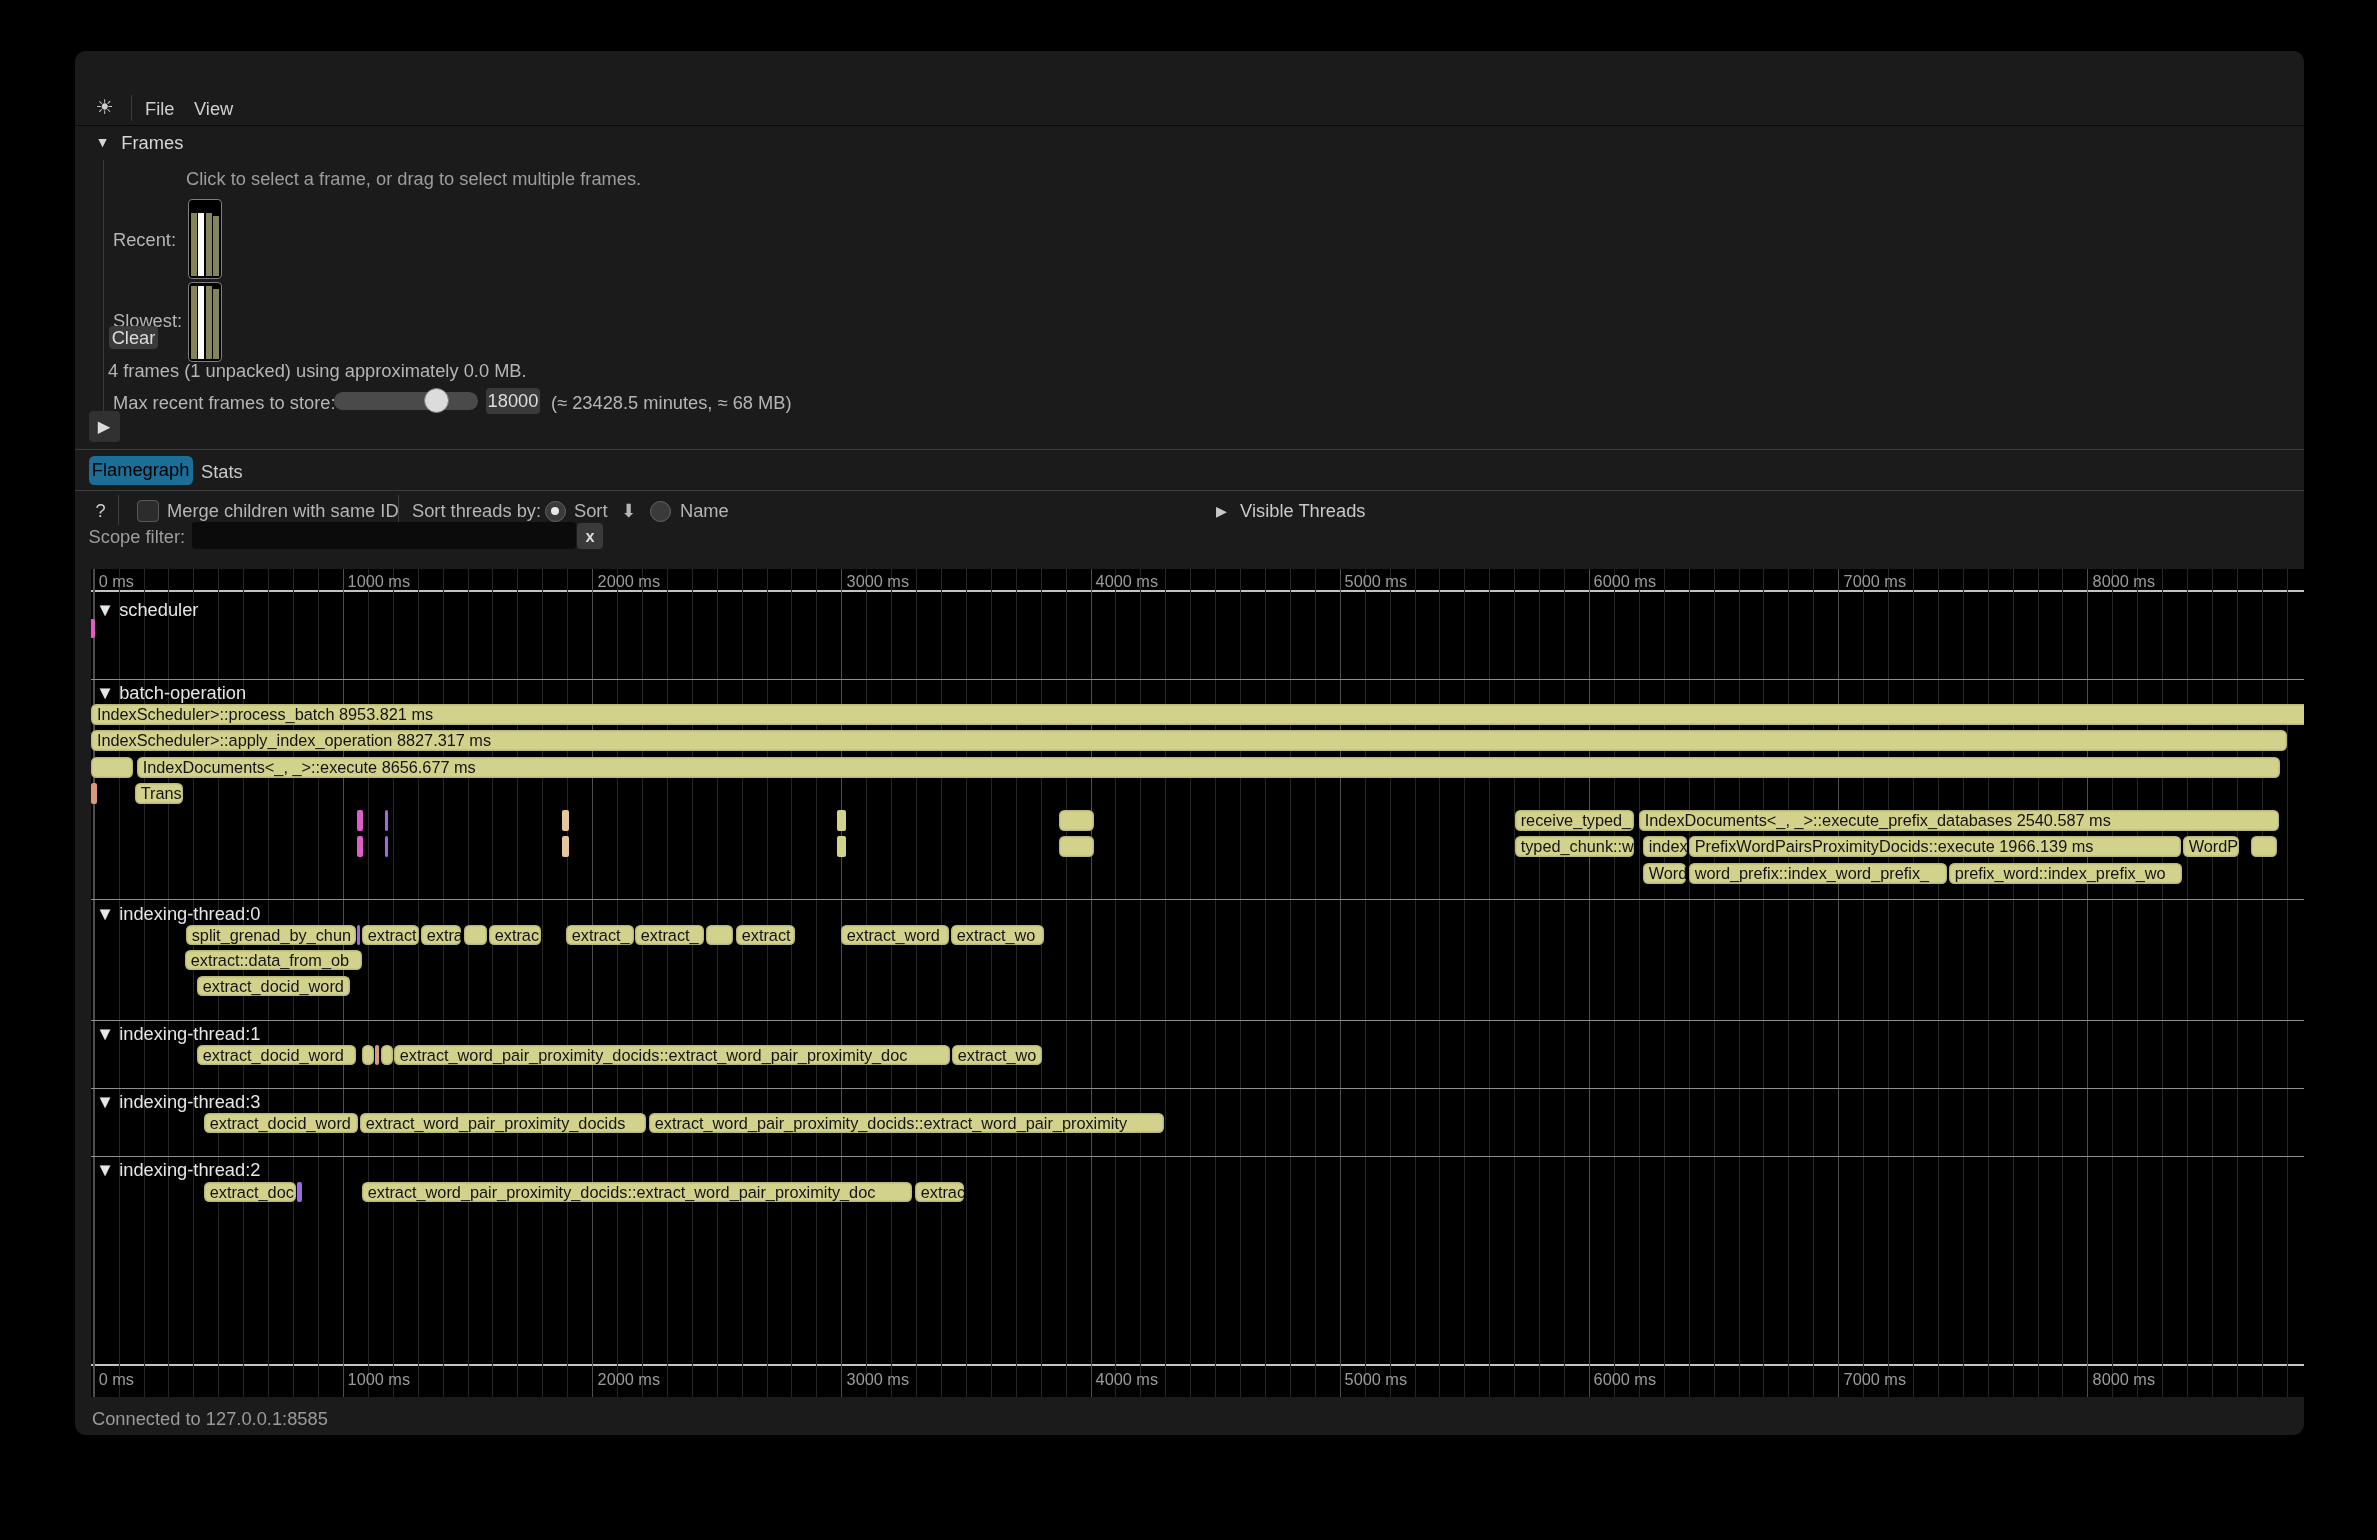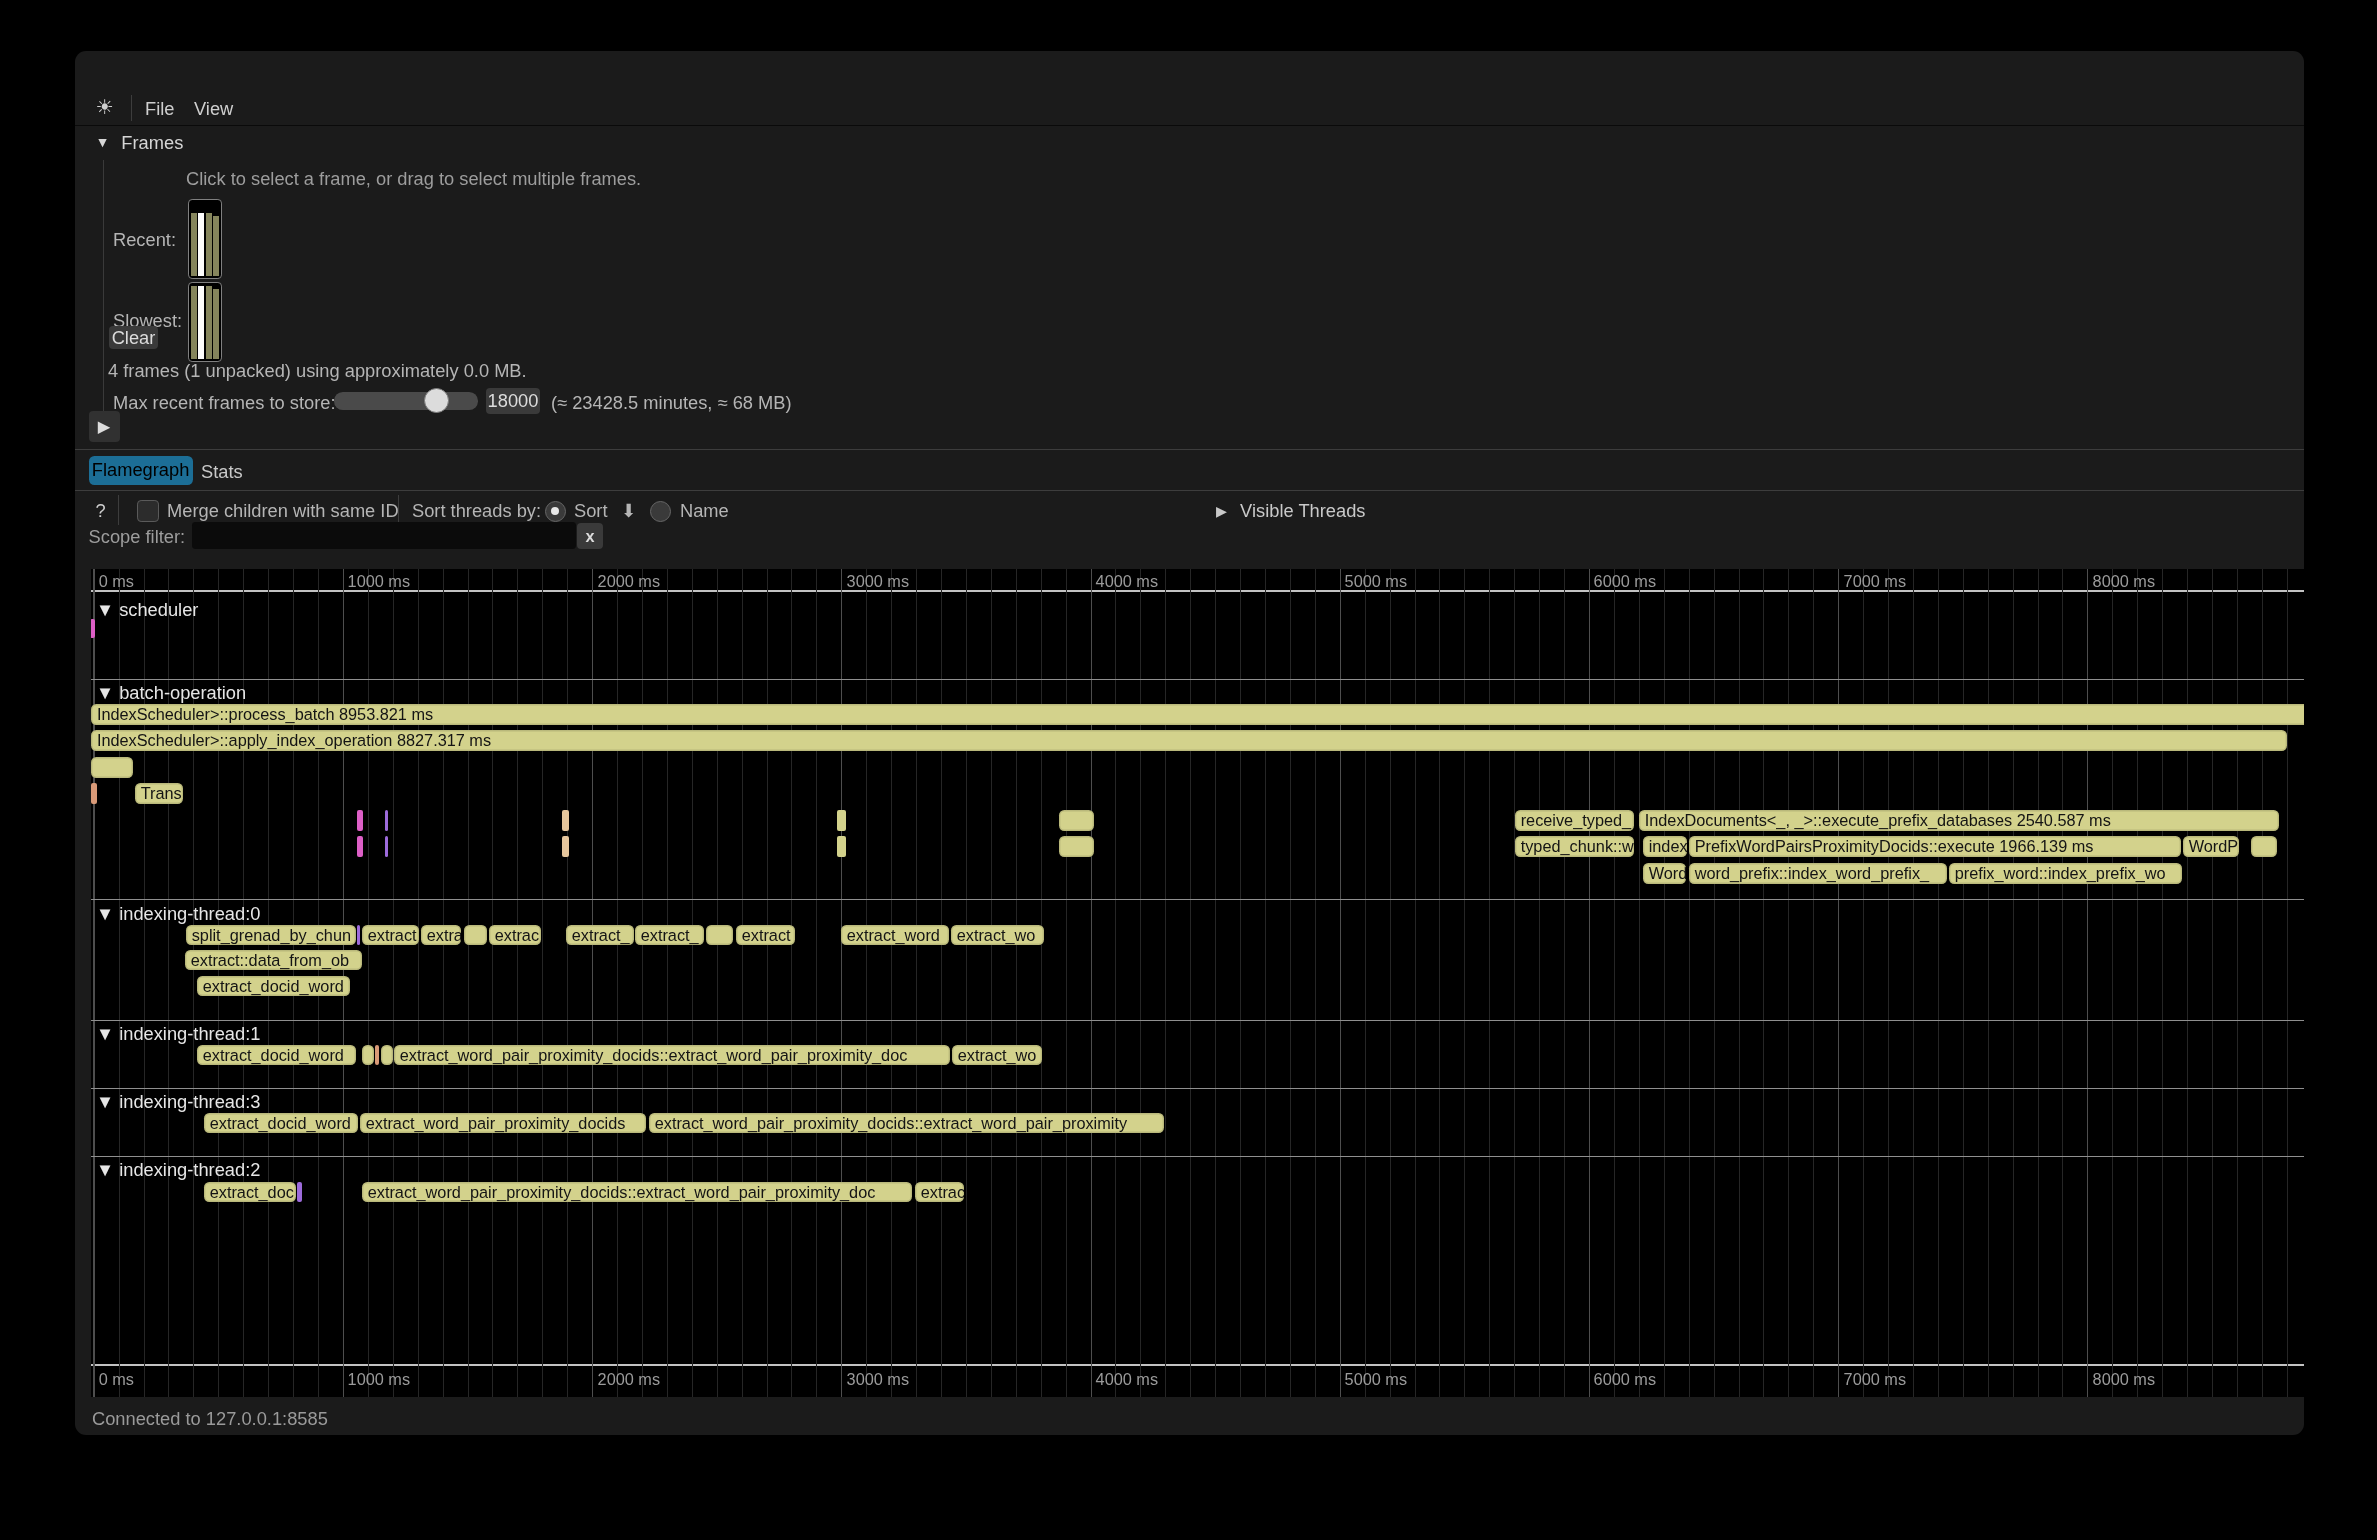"IndexDocuments<_, _>::execute 8656.677" div.scope { html: none -> <div>IndexDocuments&lt;_, _&gt;::execute 8656.677 ms</div> }
